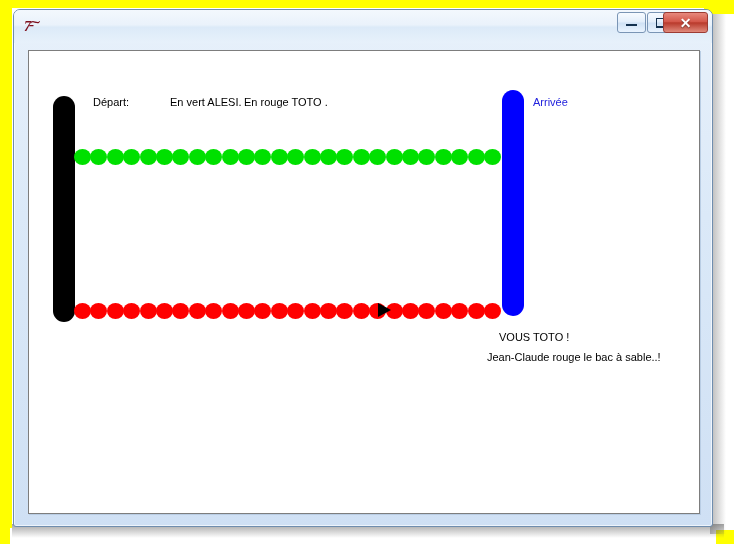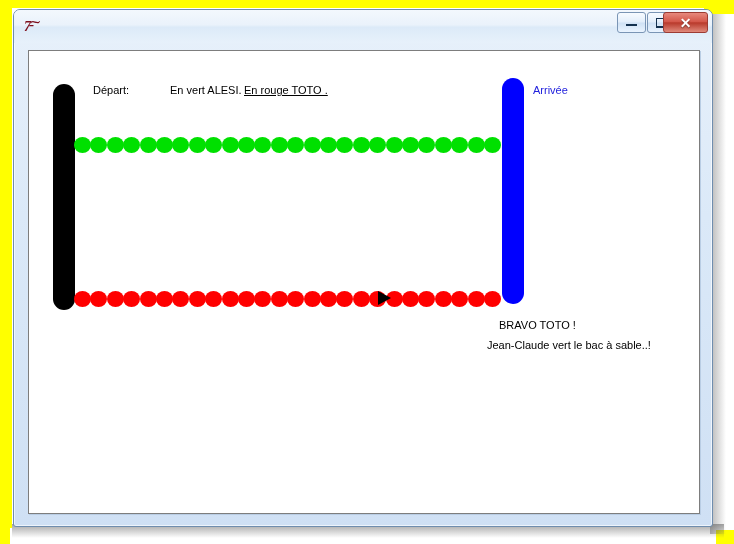"Départ:" .canvas { top: 0 -> 12px }
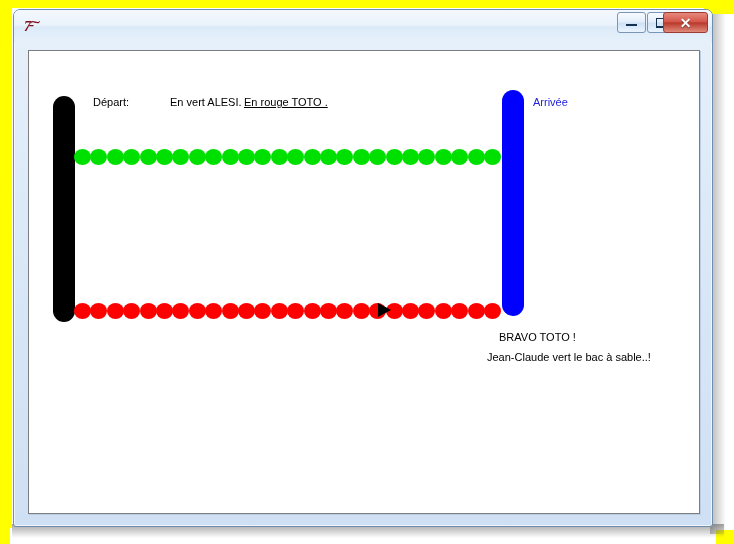"En rouge TOTO ." div.ctext { text-decoration: underline -> none }
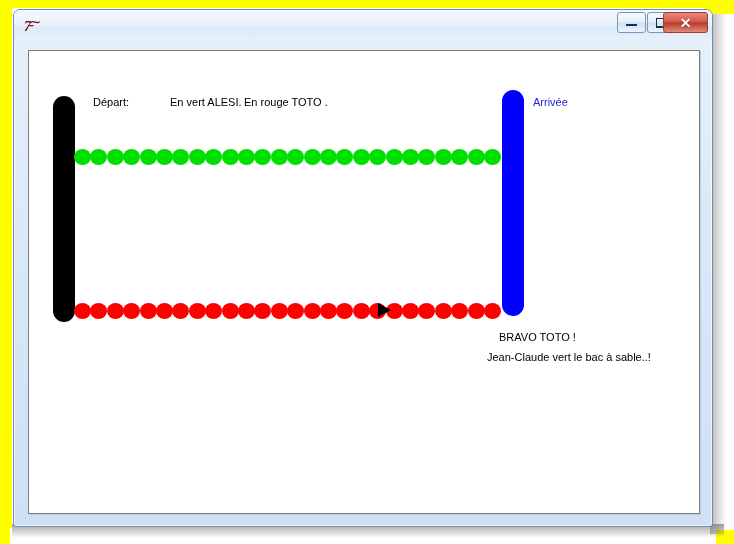"BRAVO TOTO !" div.ctext { text: BRAVO -> VOUS }
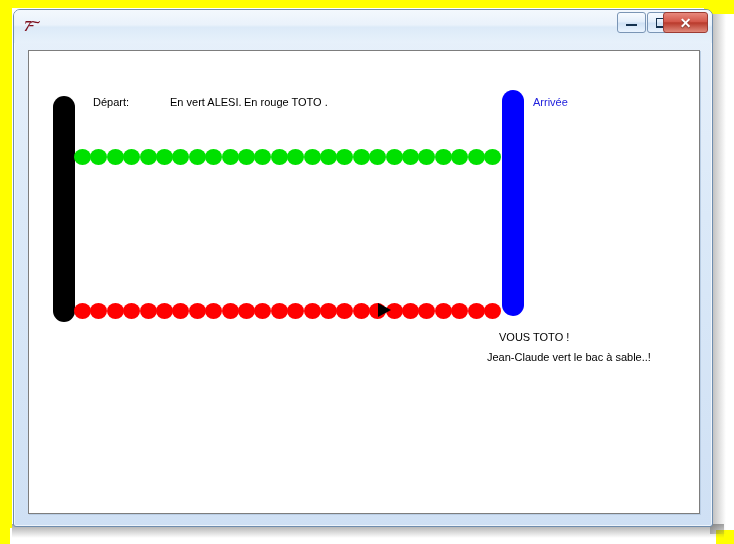"Jean-Claude vert le bac à" div.ctext { text: vert -> rouge }
